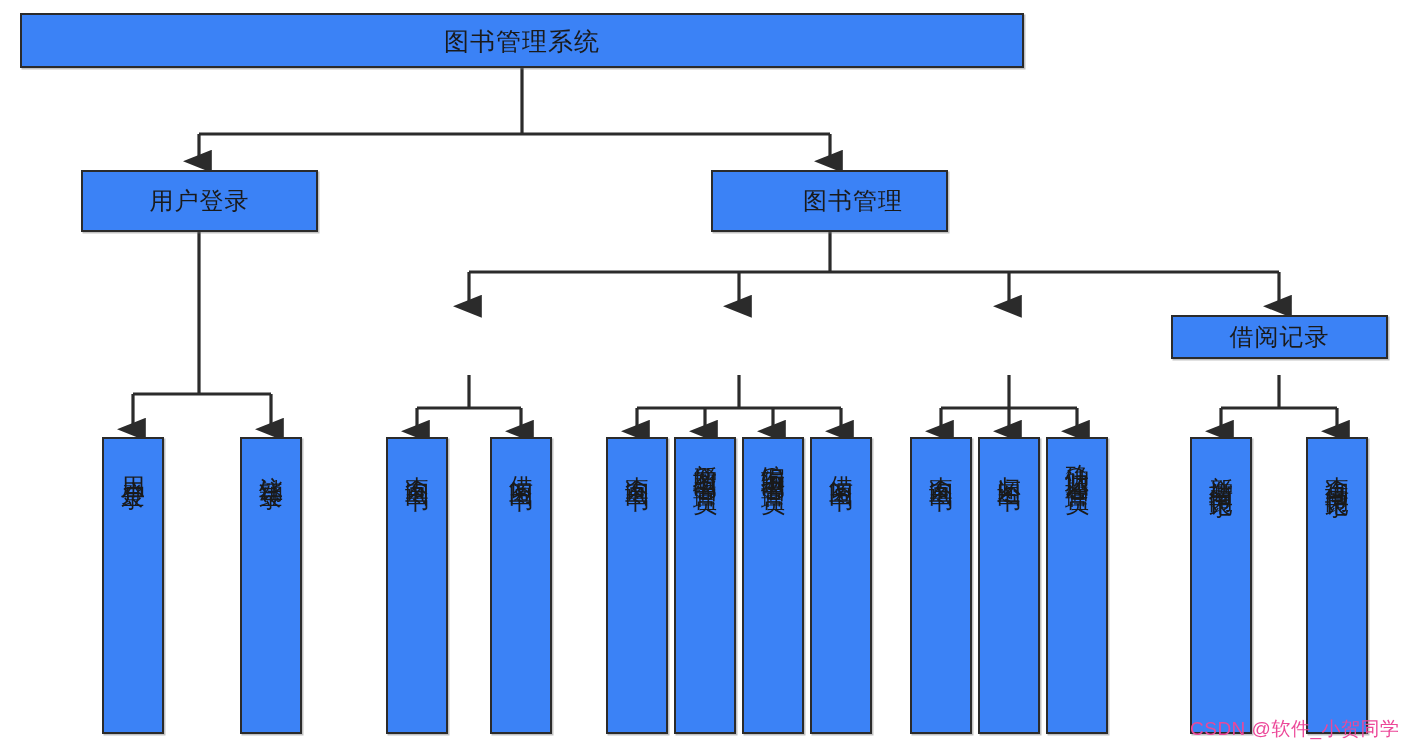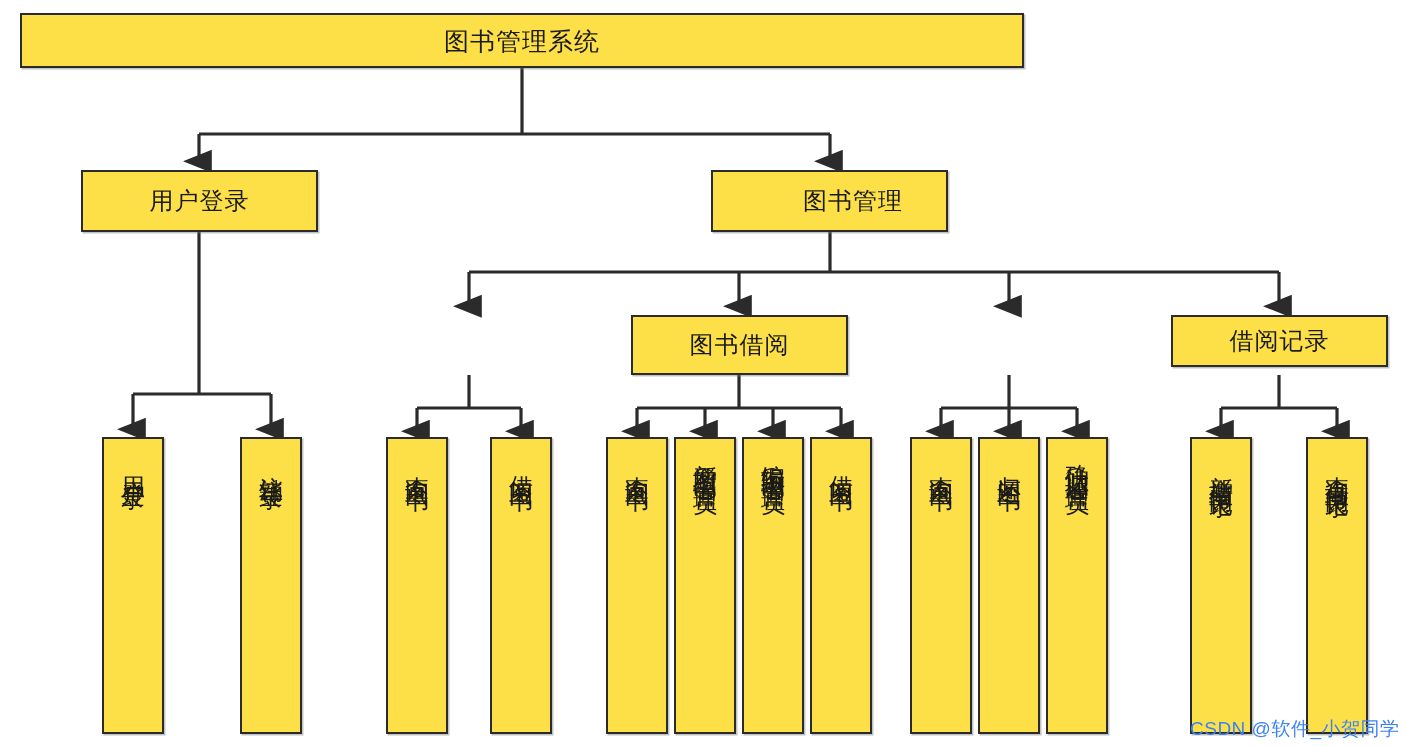"图书管理系统" .node { background: #fde047 -> #3b82f6 }
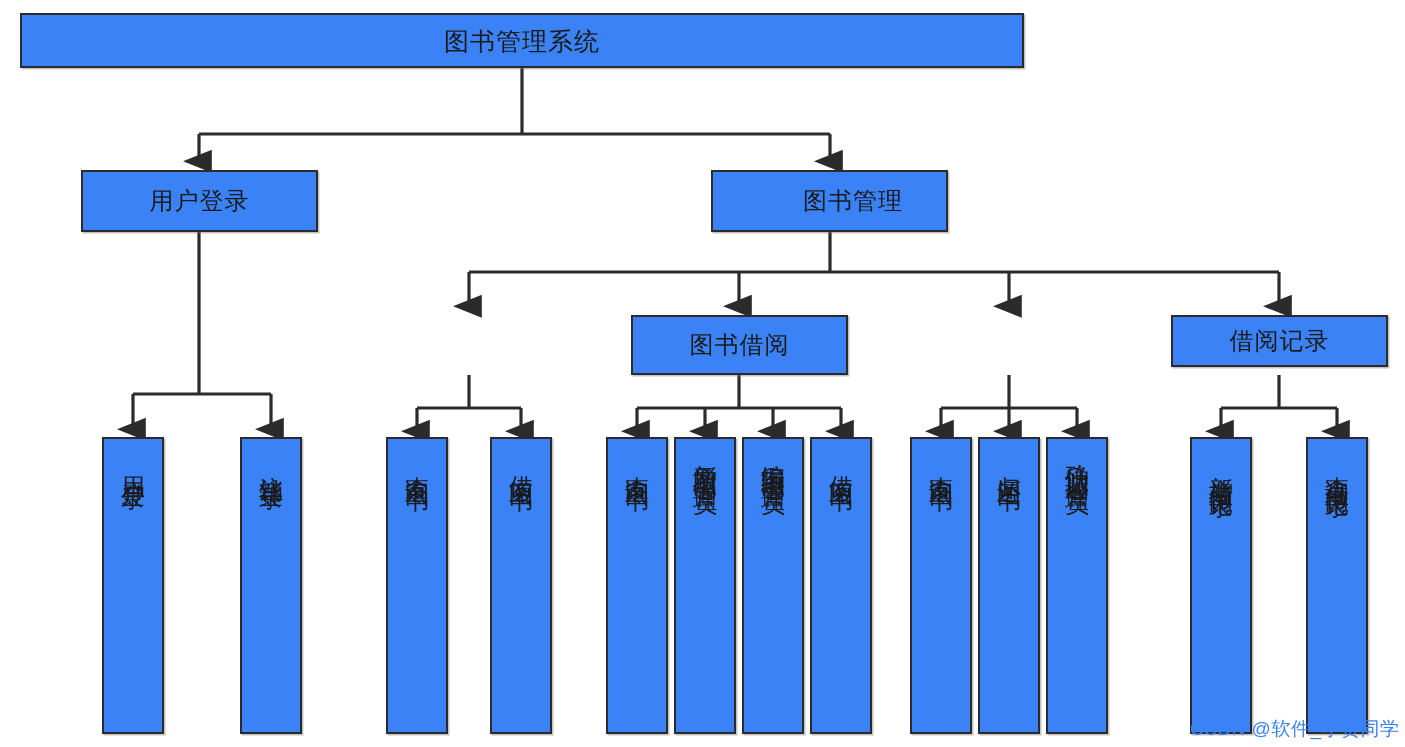"图书借阅" div.node { html: <div> <span>图书借阅</span> </div> -> none }
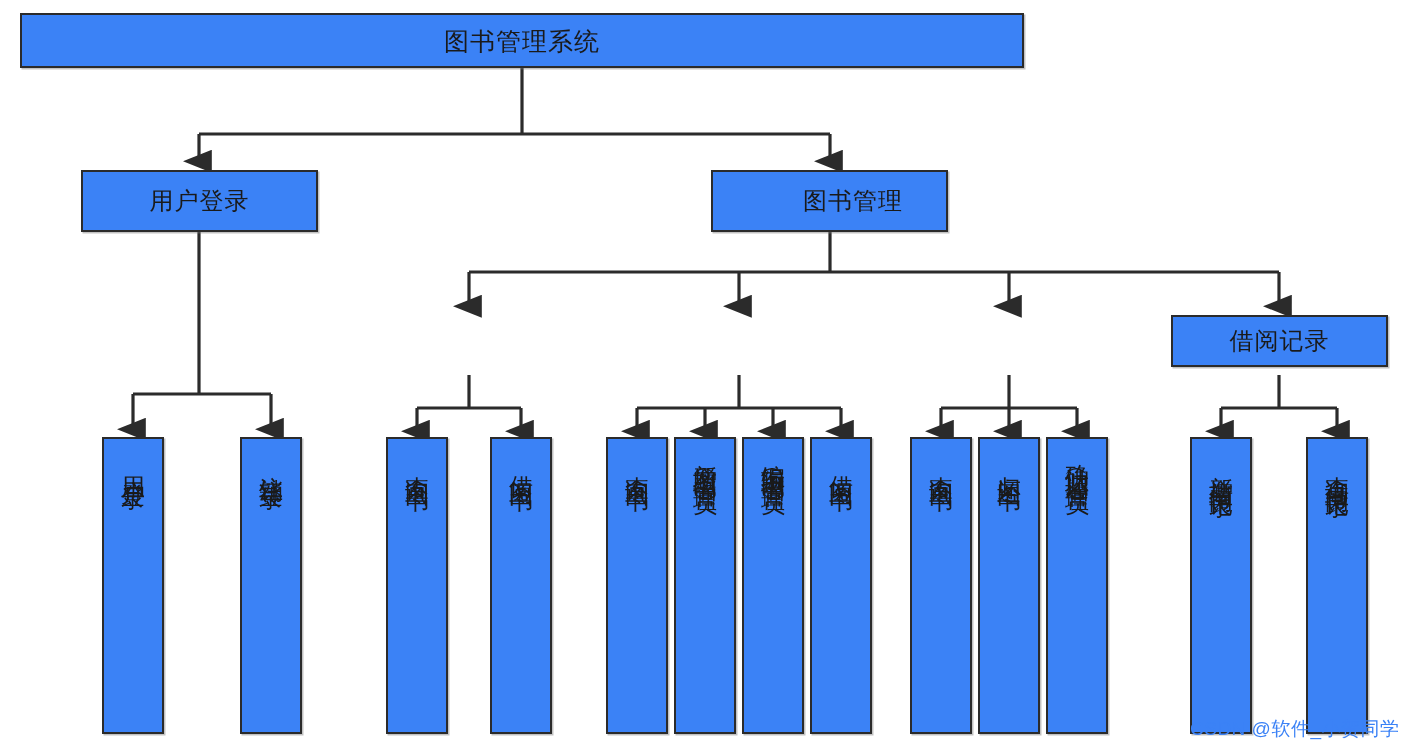"借阅记录" div.node { height: 52px -> 44px }
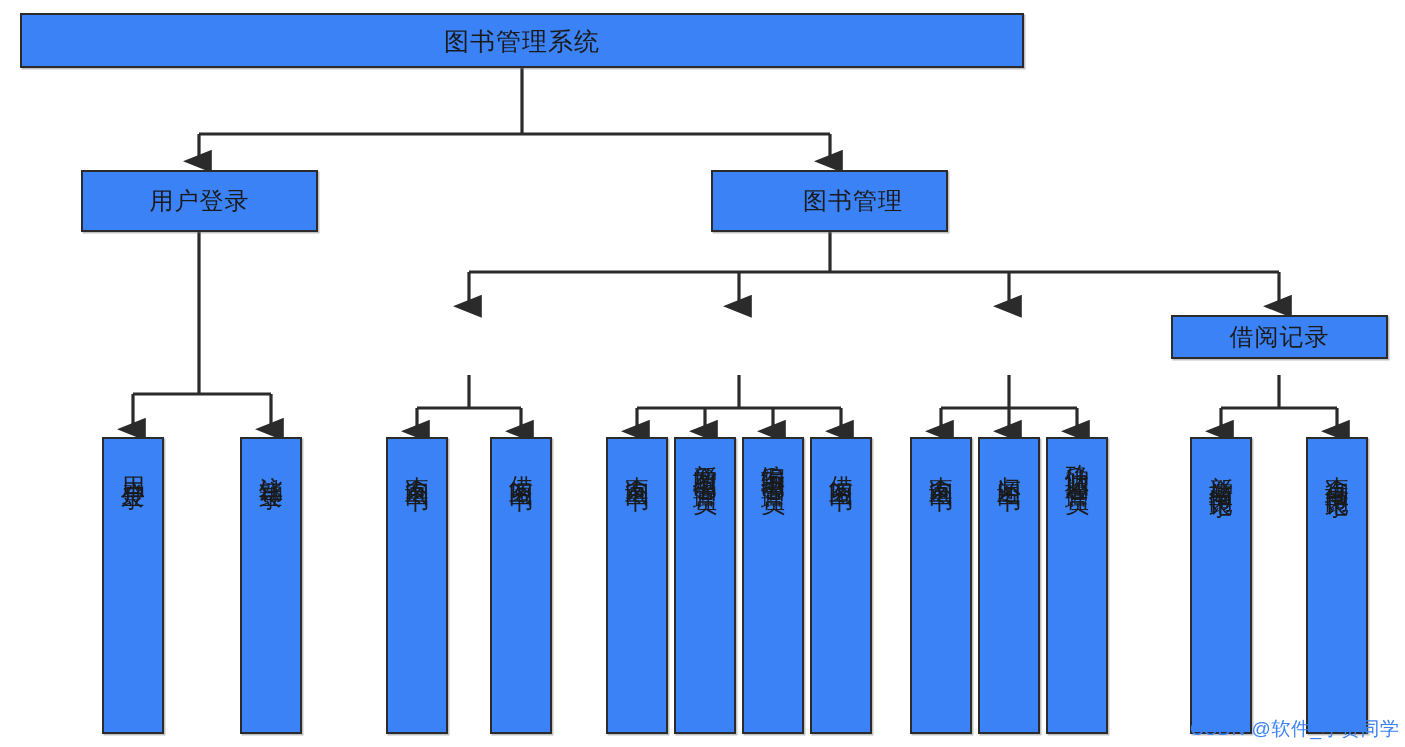"CSDN @软件_小贺同学" .watermark { color: #3b82f6 -> #ec4899 }
